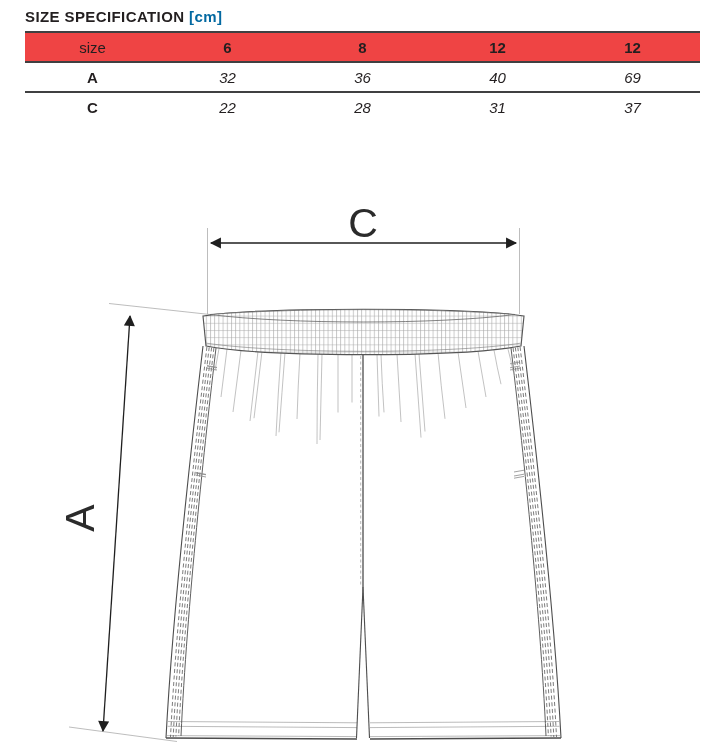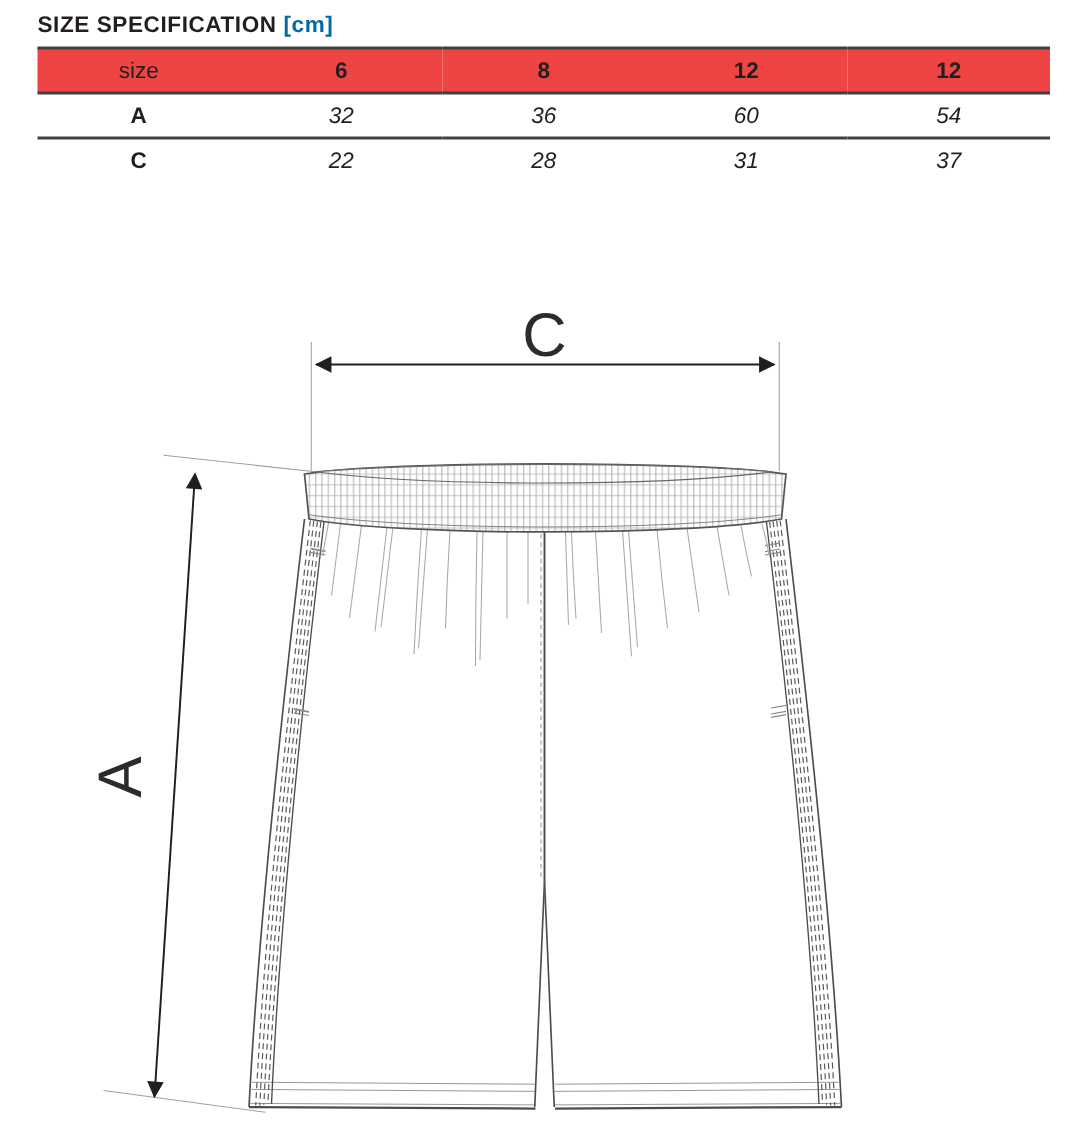"60" td { text: 60 -> 40 }
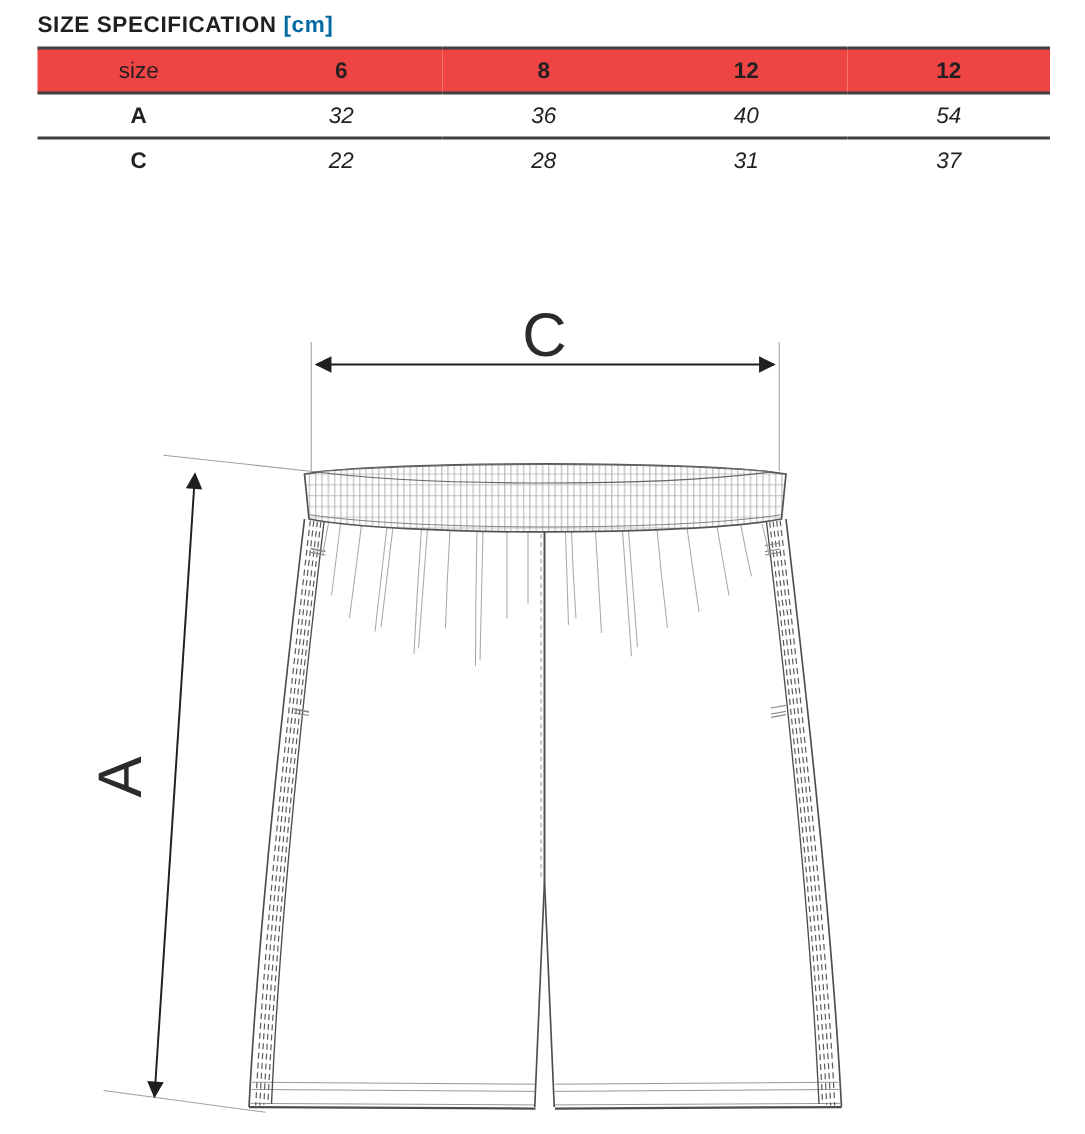"54" td { text: 54 -> 69 }
